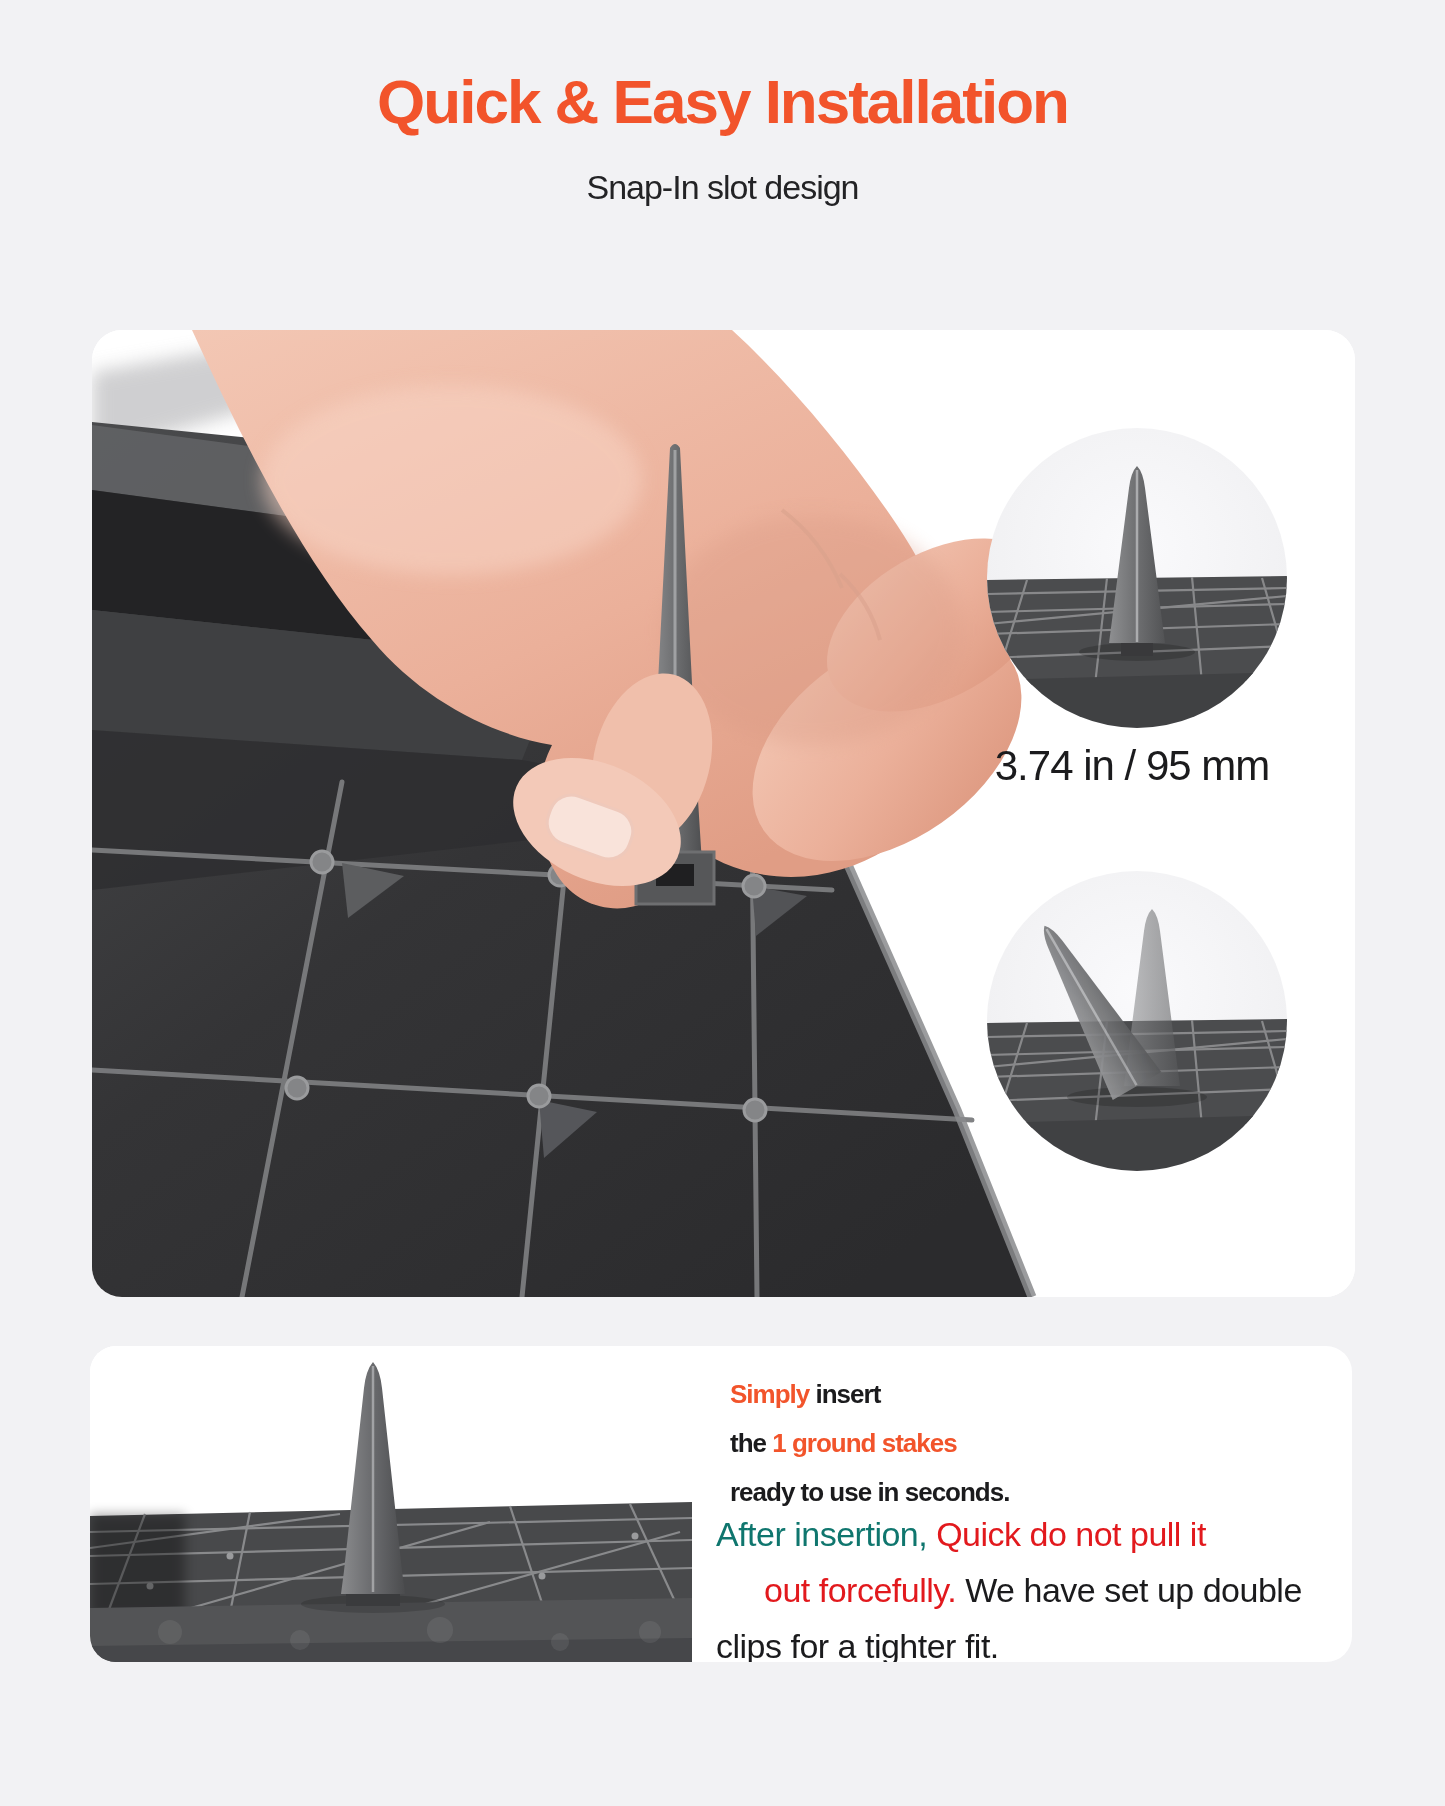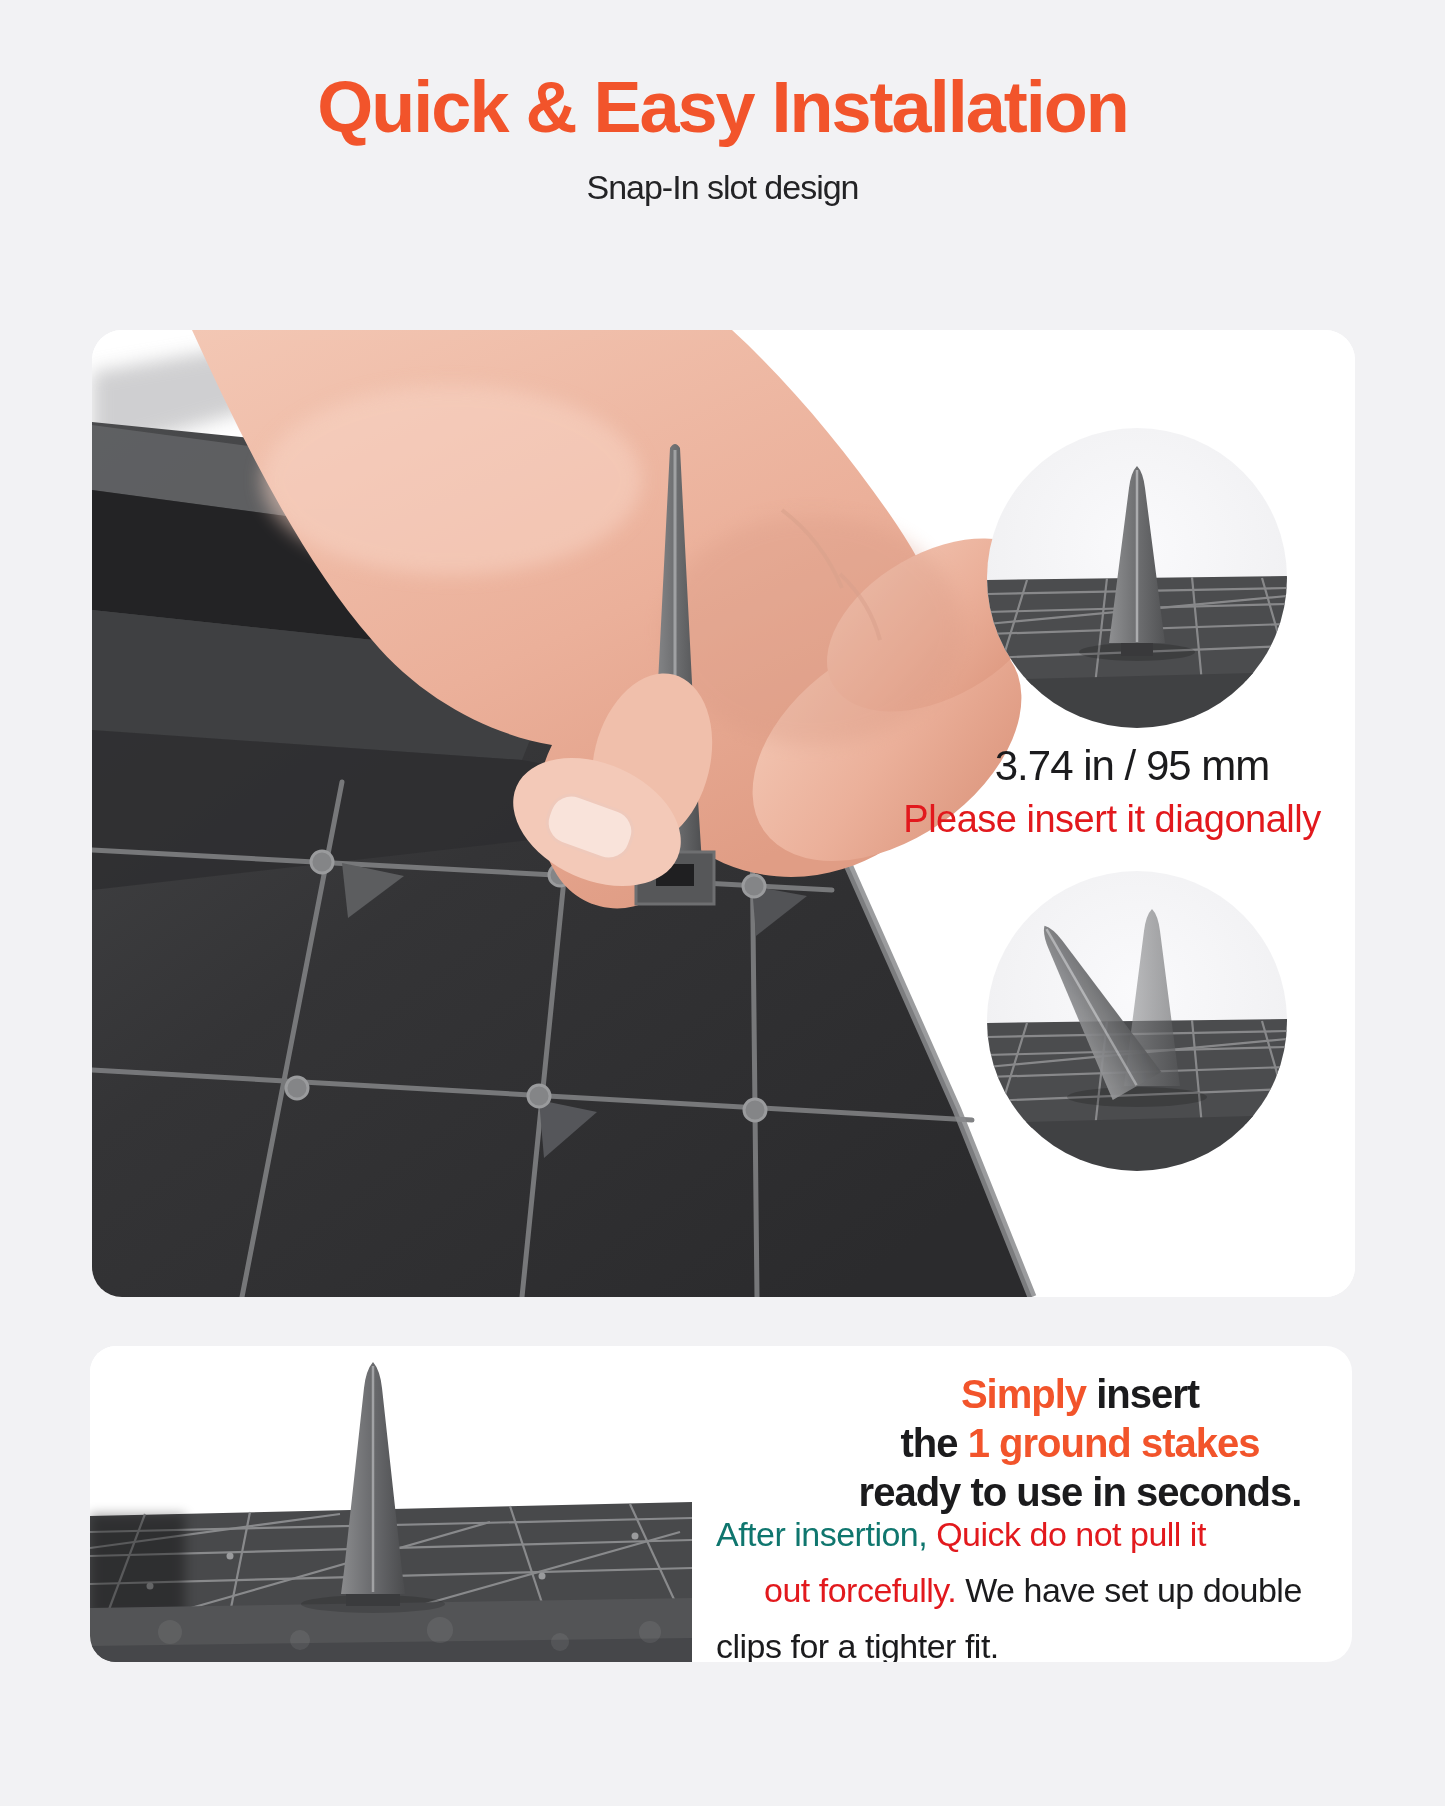"Quick & Easy Installation" #title { font-size: 72px -> 62px }
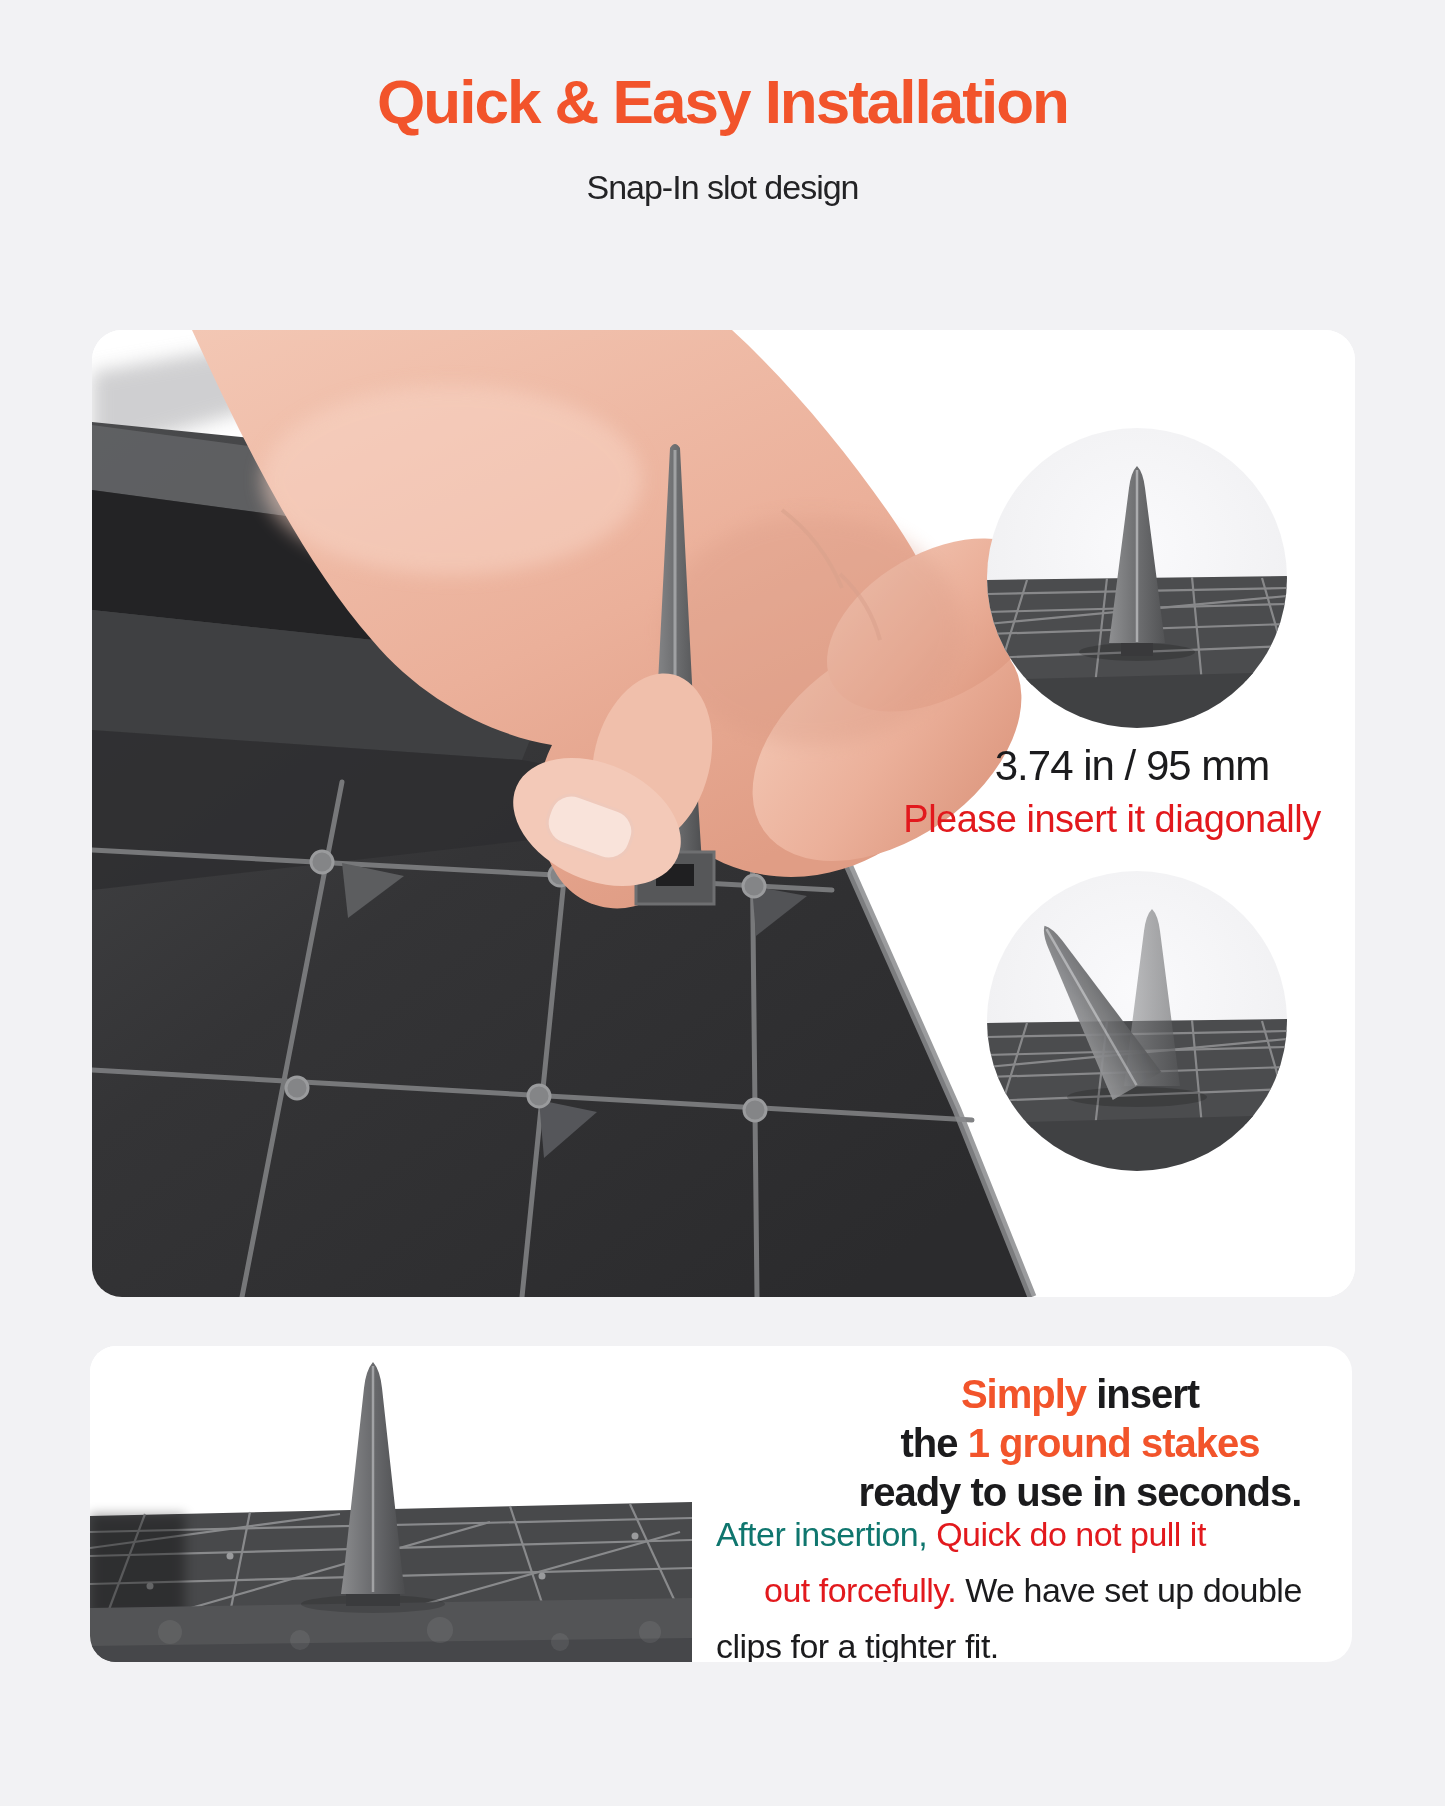"Please insert it diagonally" div.abs { html: <div>Please insert it diagonally</div> -> none }
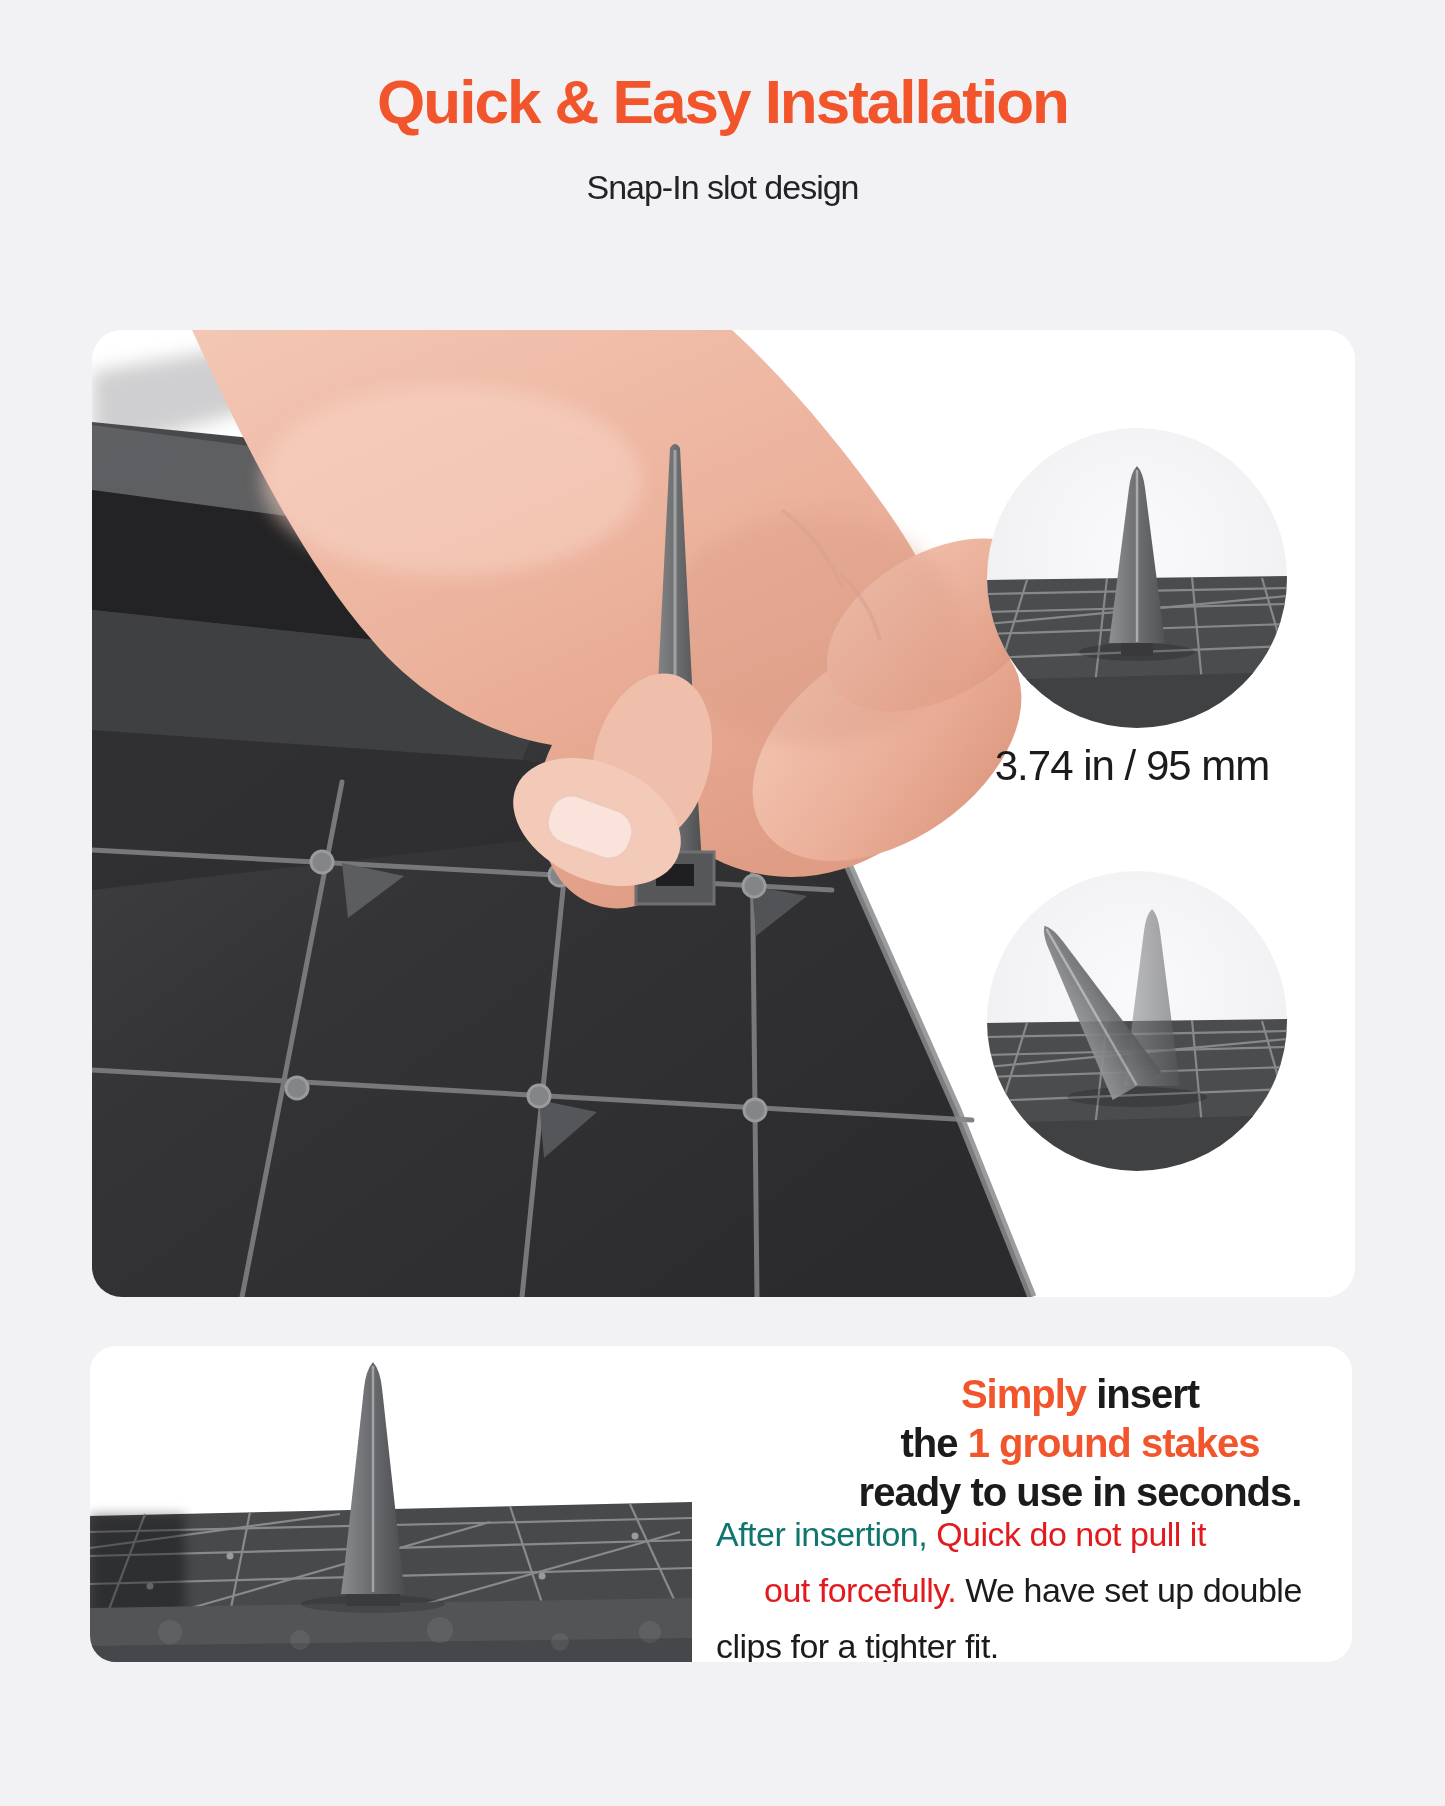"Simply insert" #headline { font-size: 40px -> 26px; text-align: center -> none }
